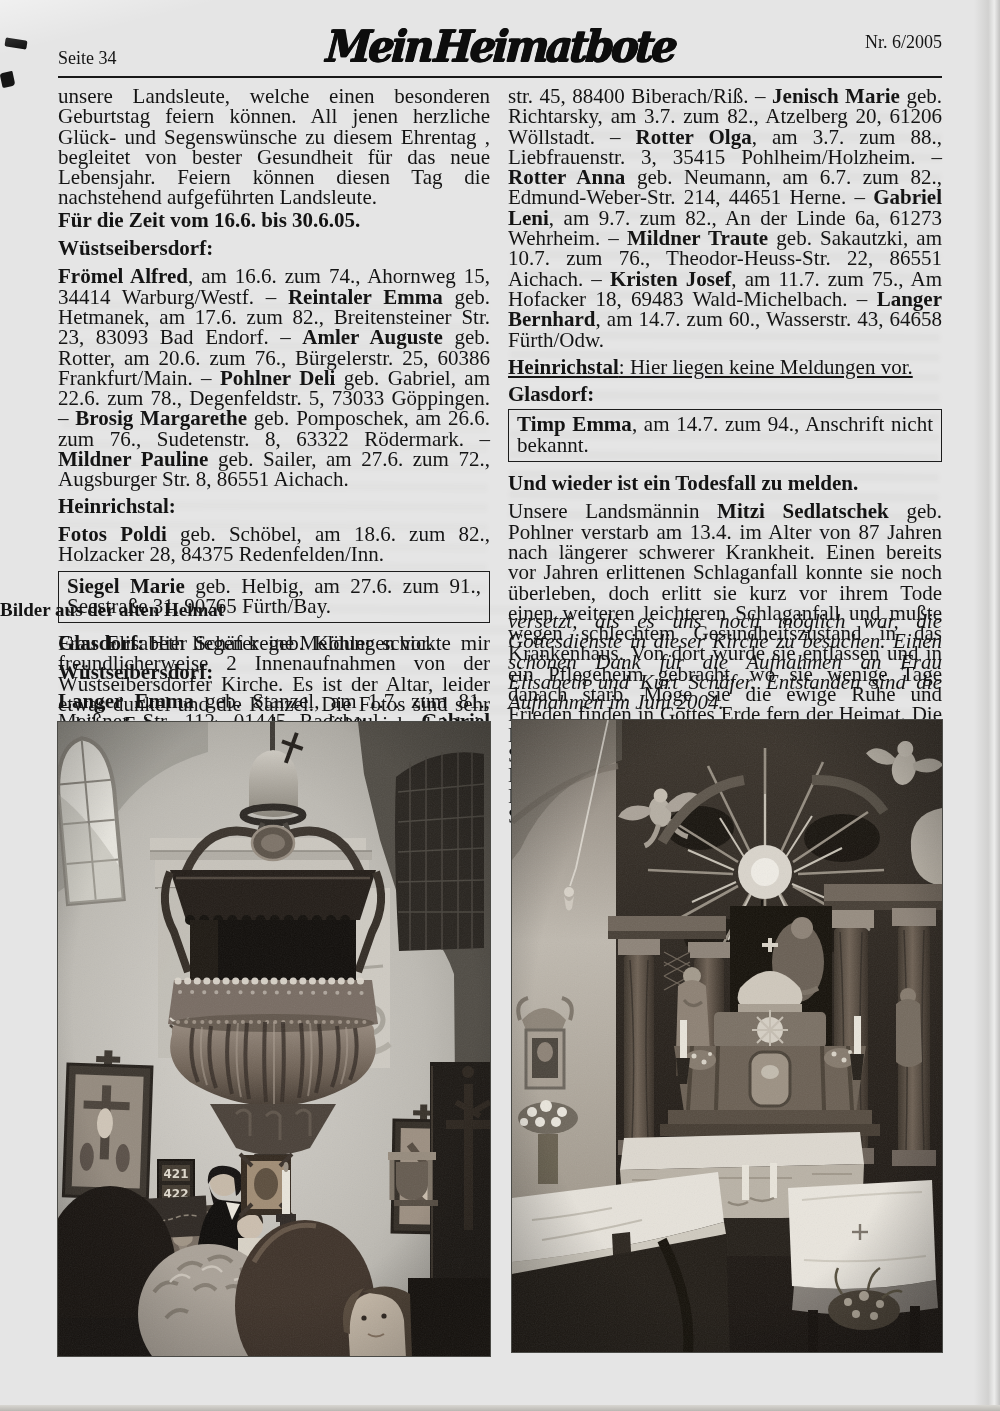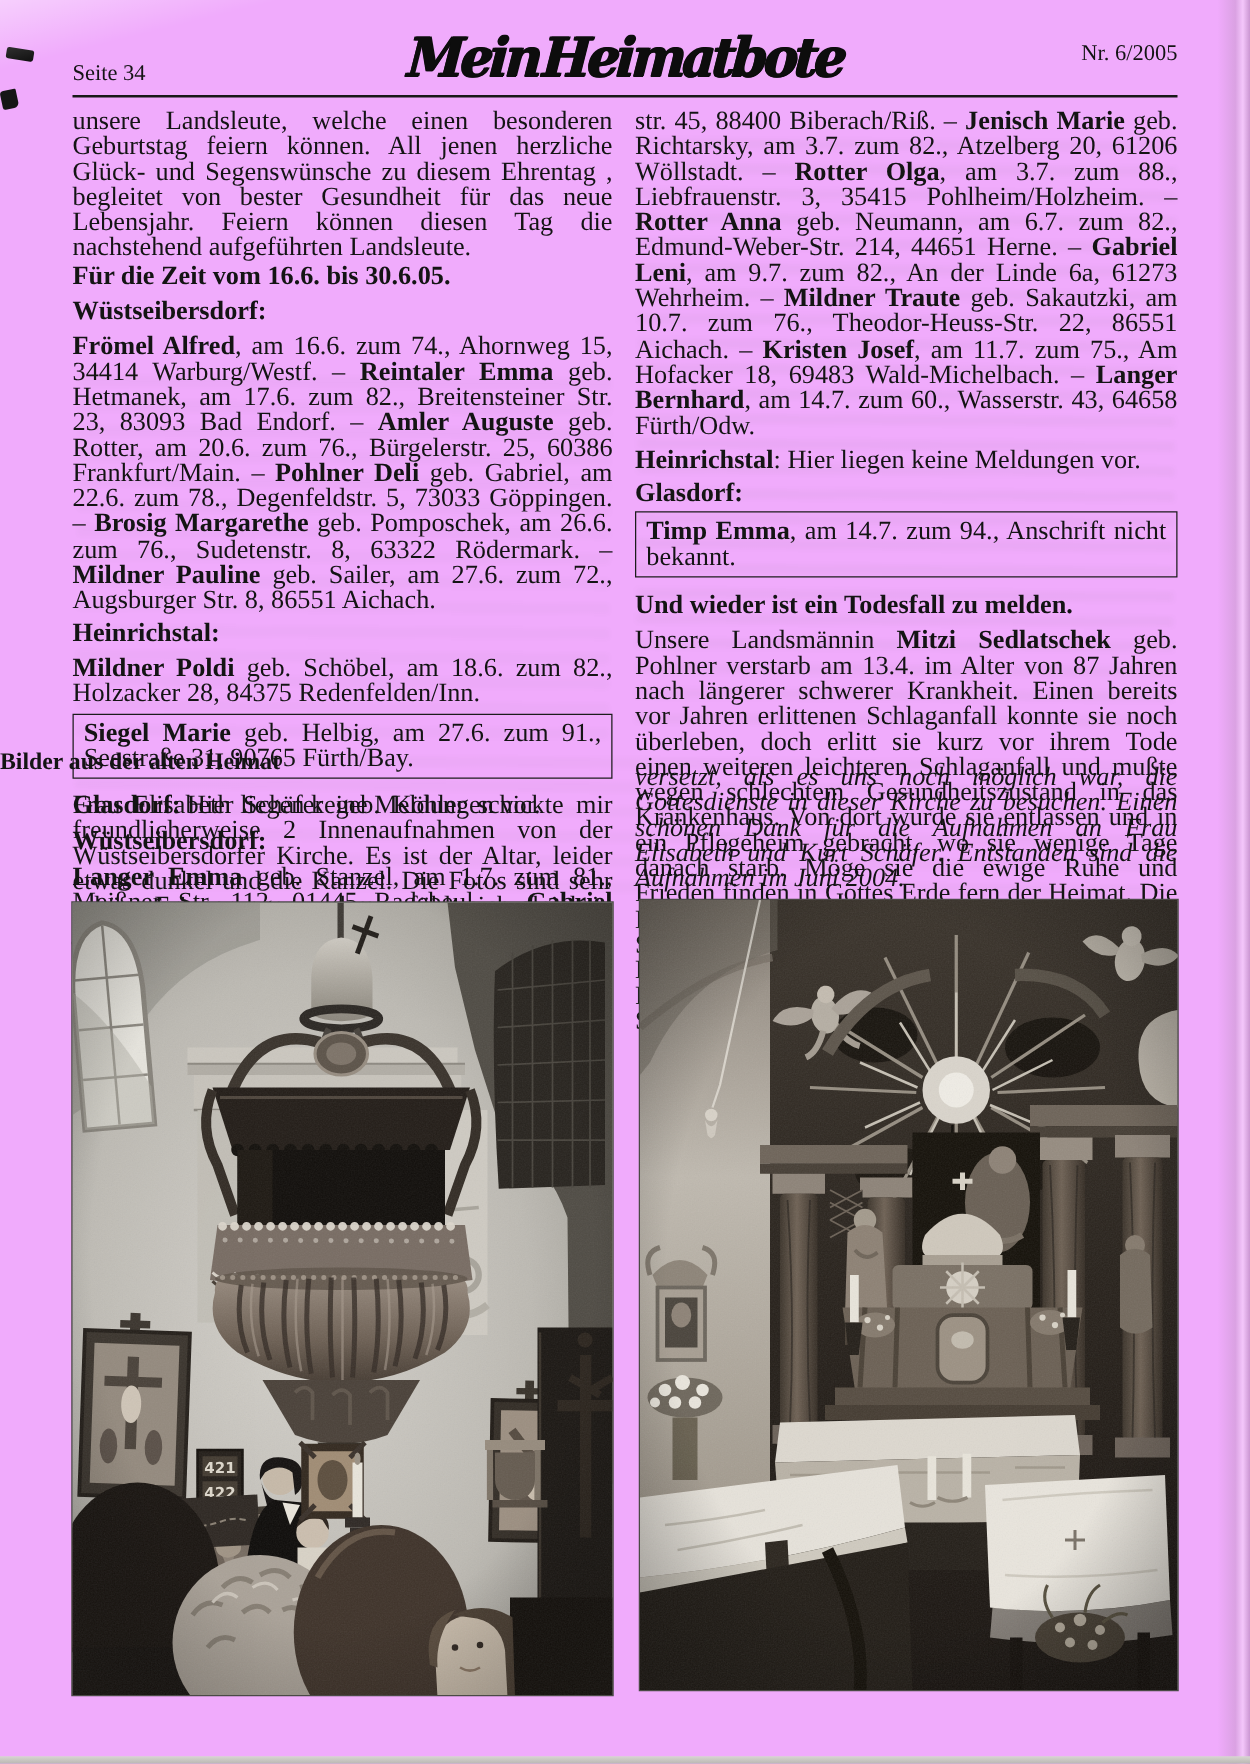"Seite 34" .page { background-color: #f0abfc -> #e5e5e5 }
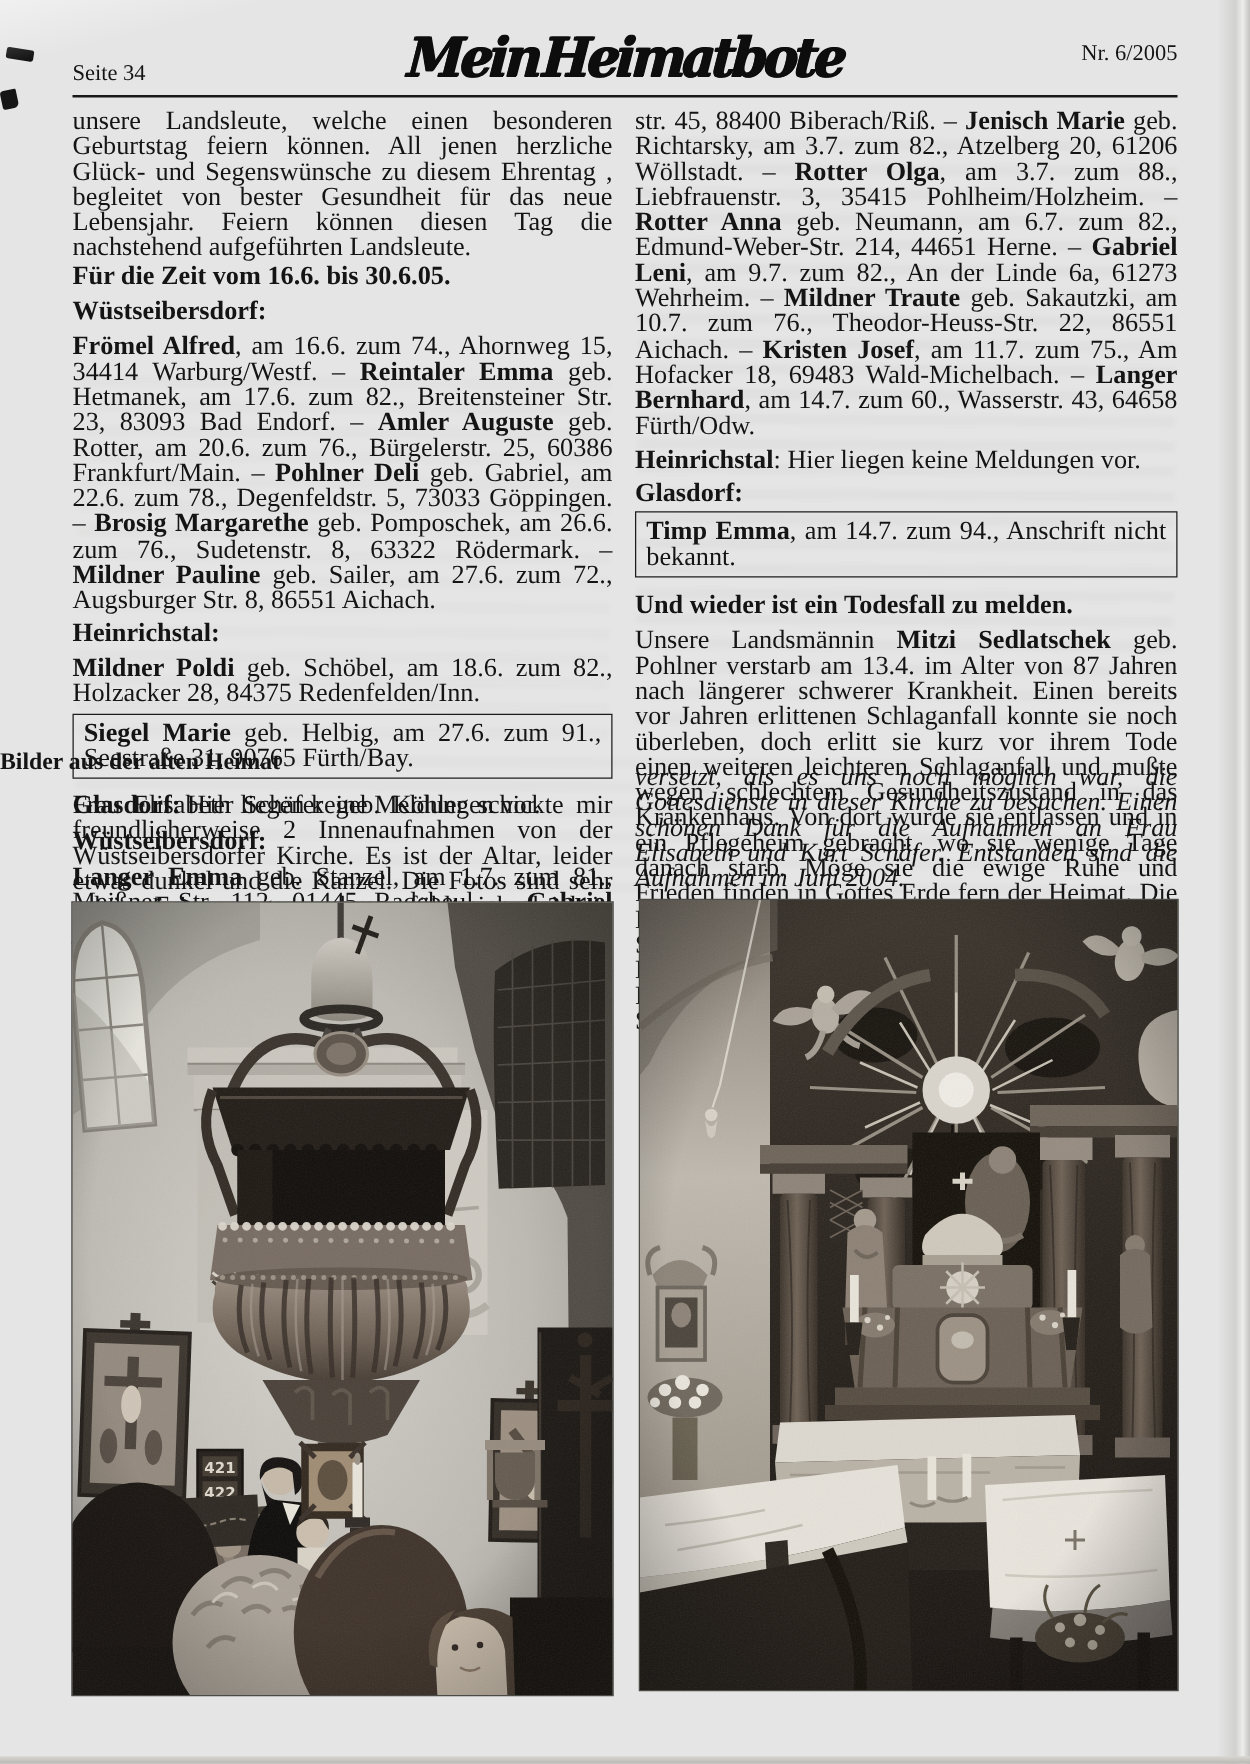"Heinrichstal: Hier liegen keine" p { text-decoration: none -> underline }
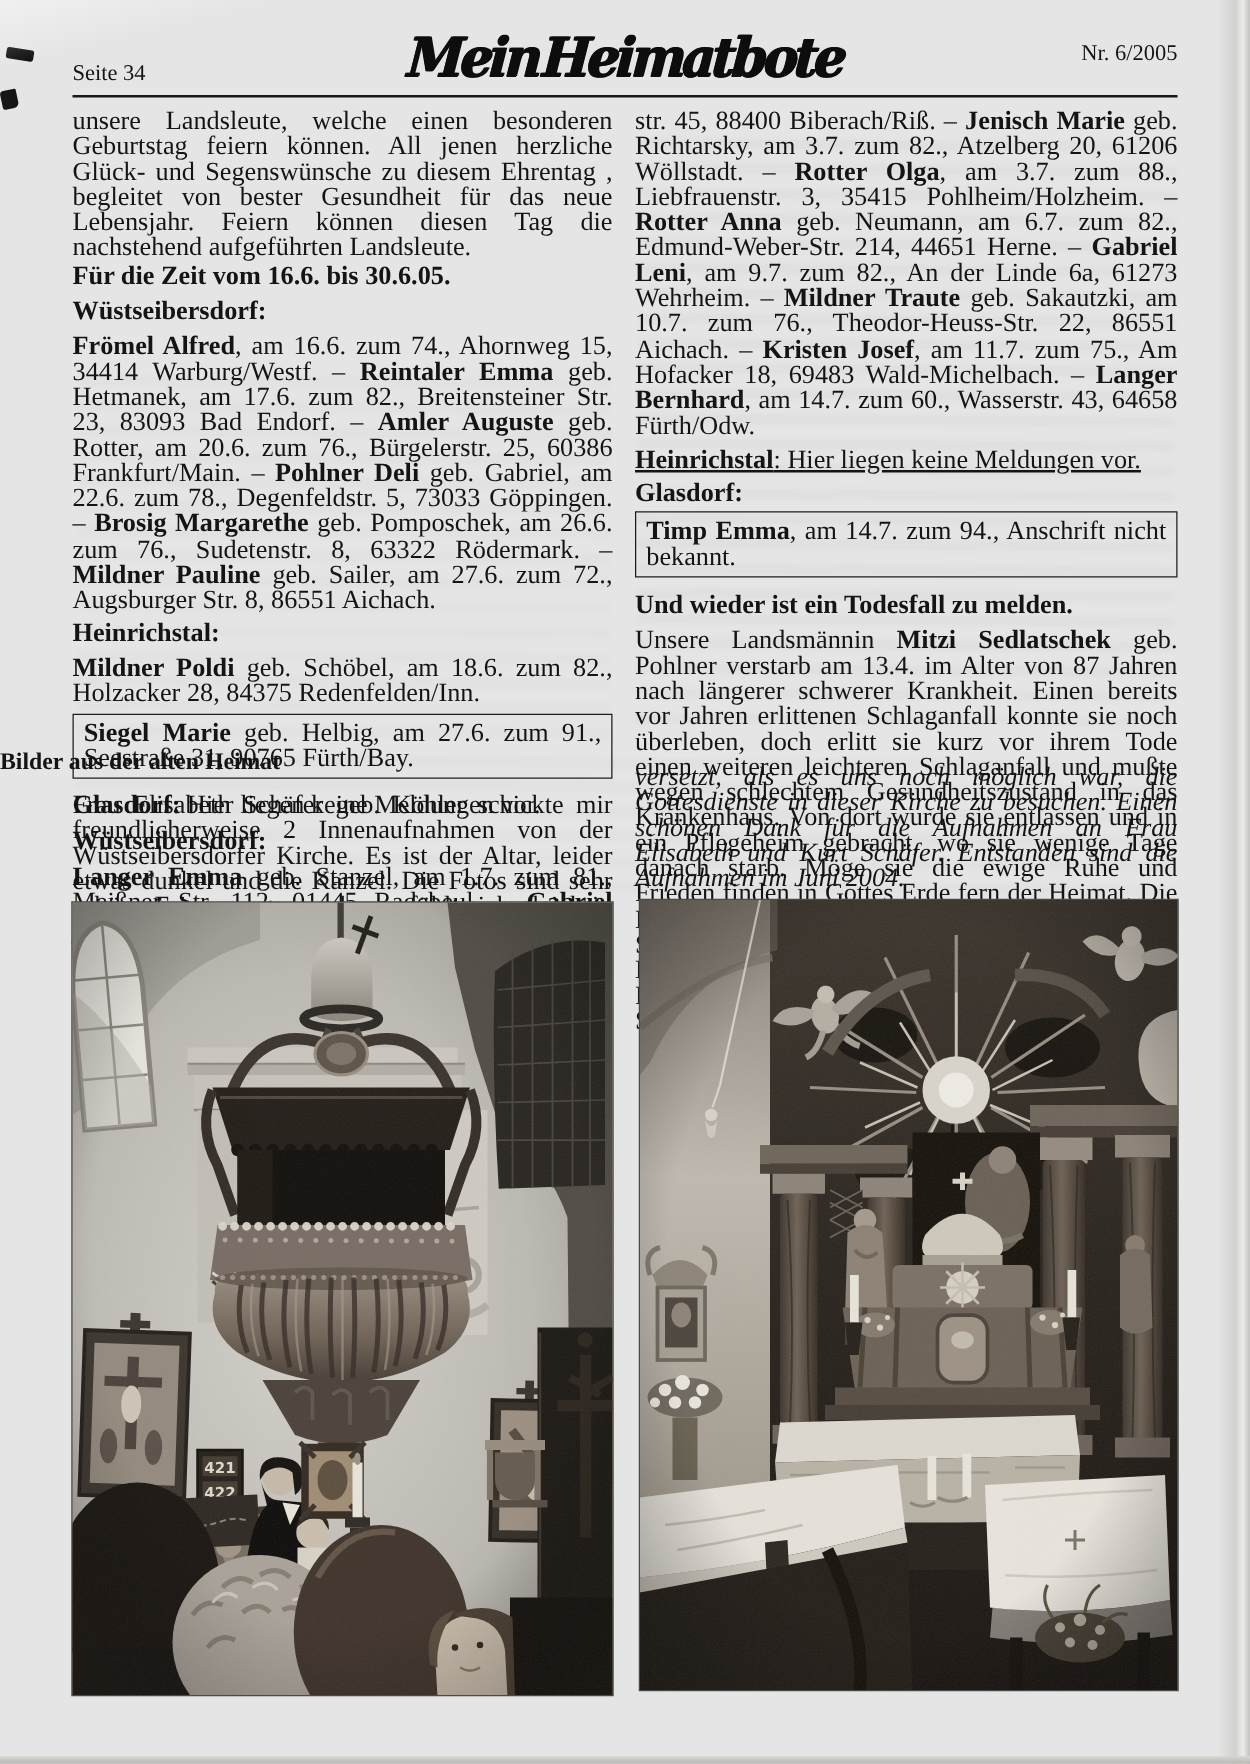"Mildner Poldi" span.rb { text: Mildner -> Fotos }
